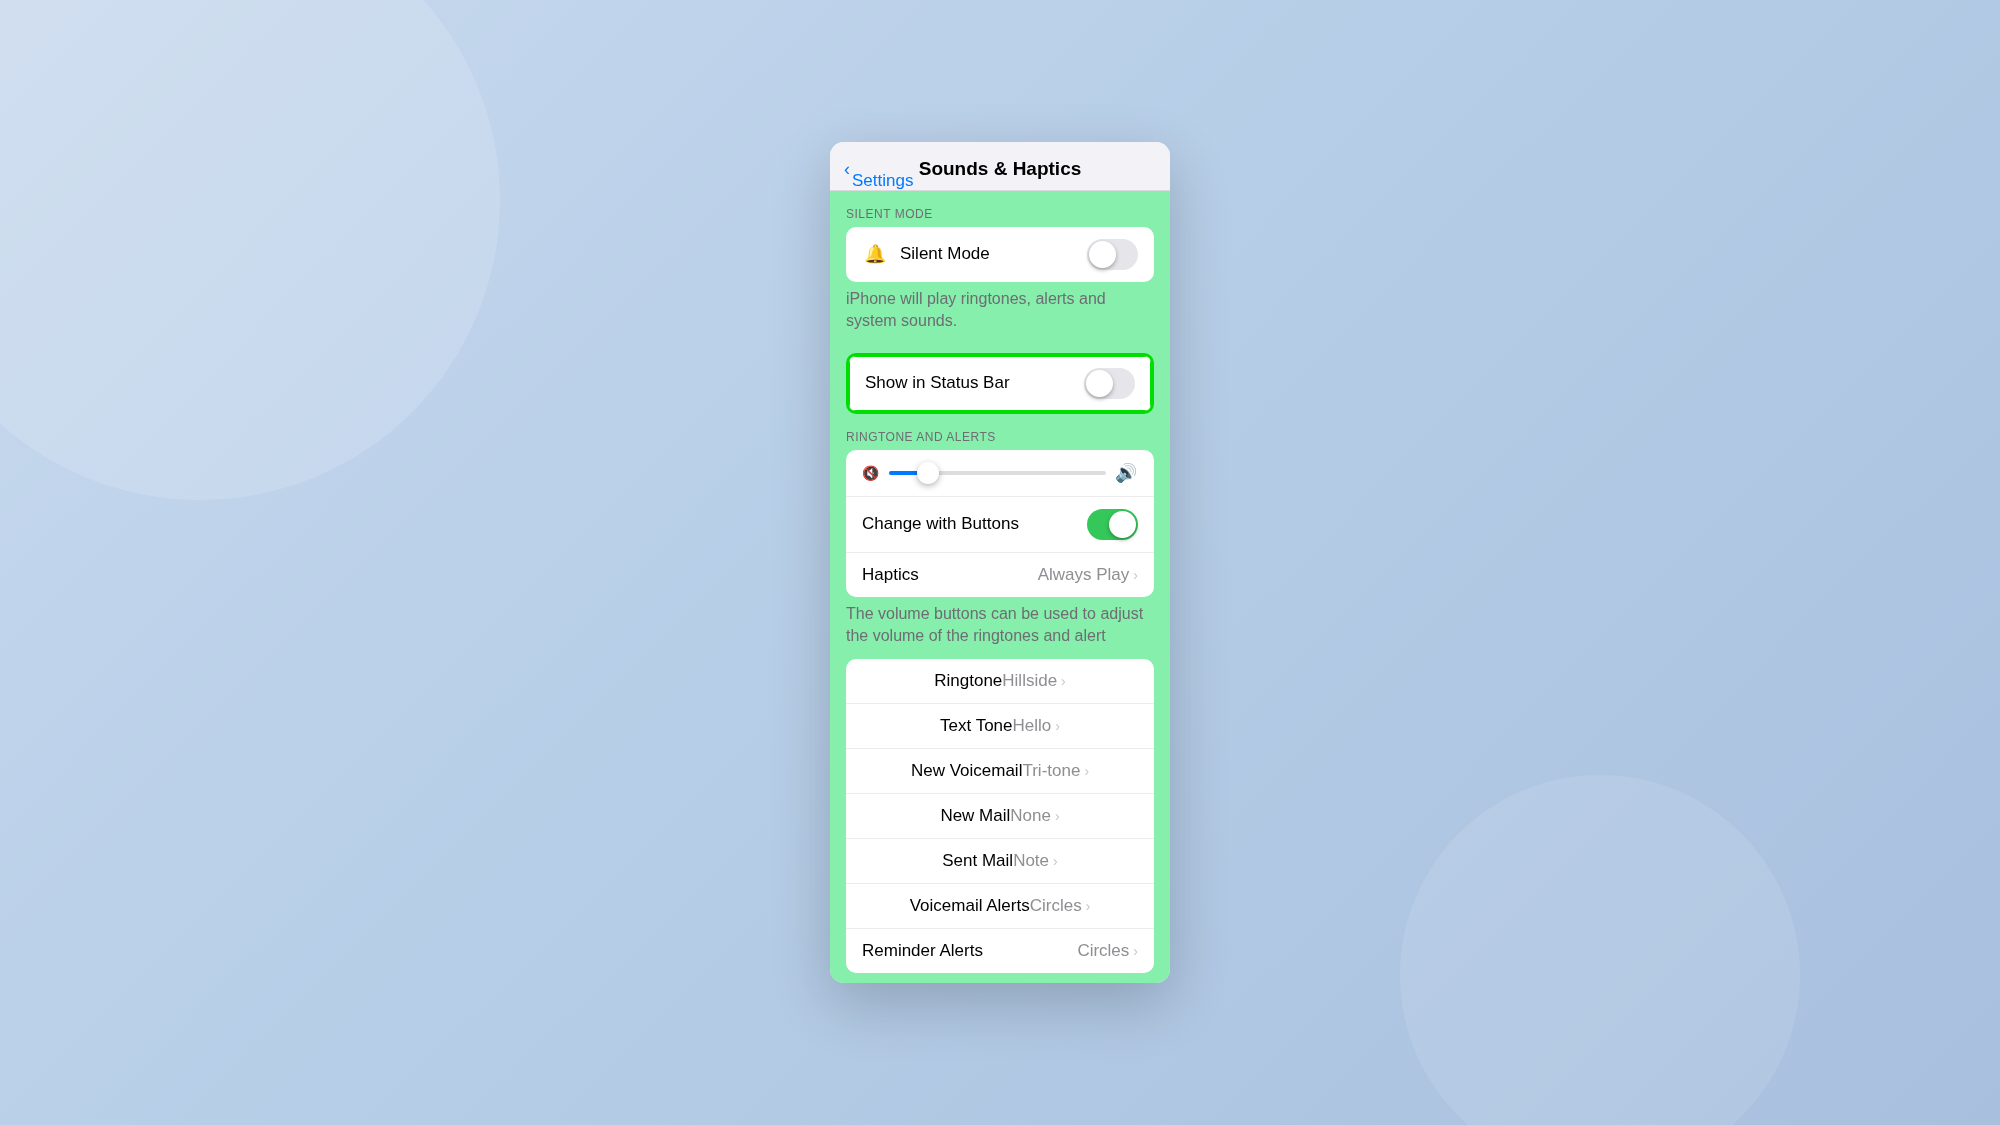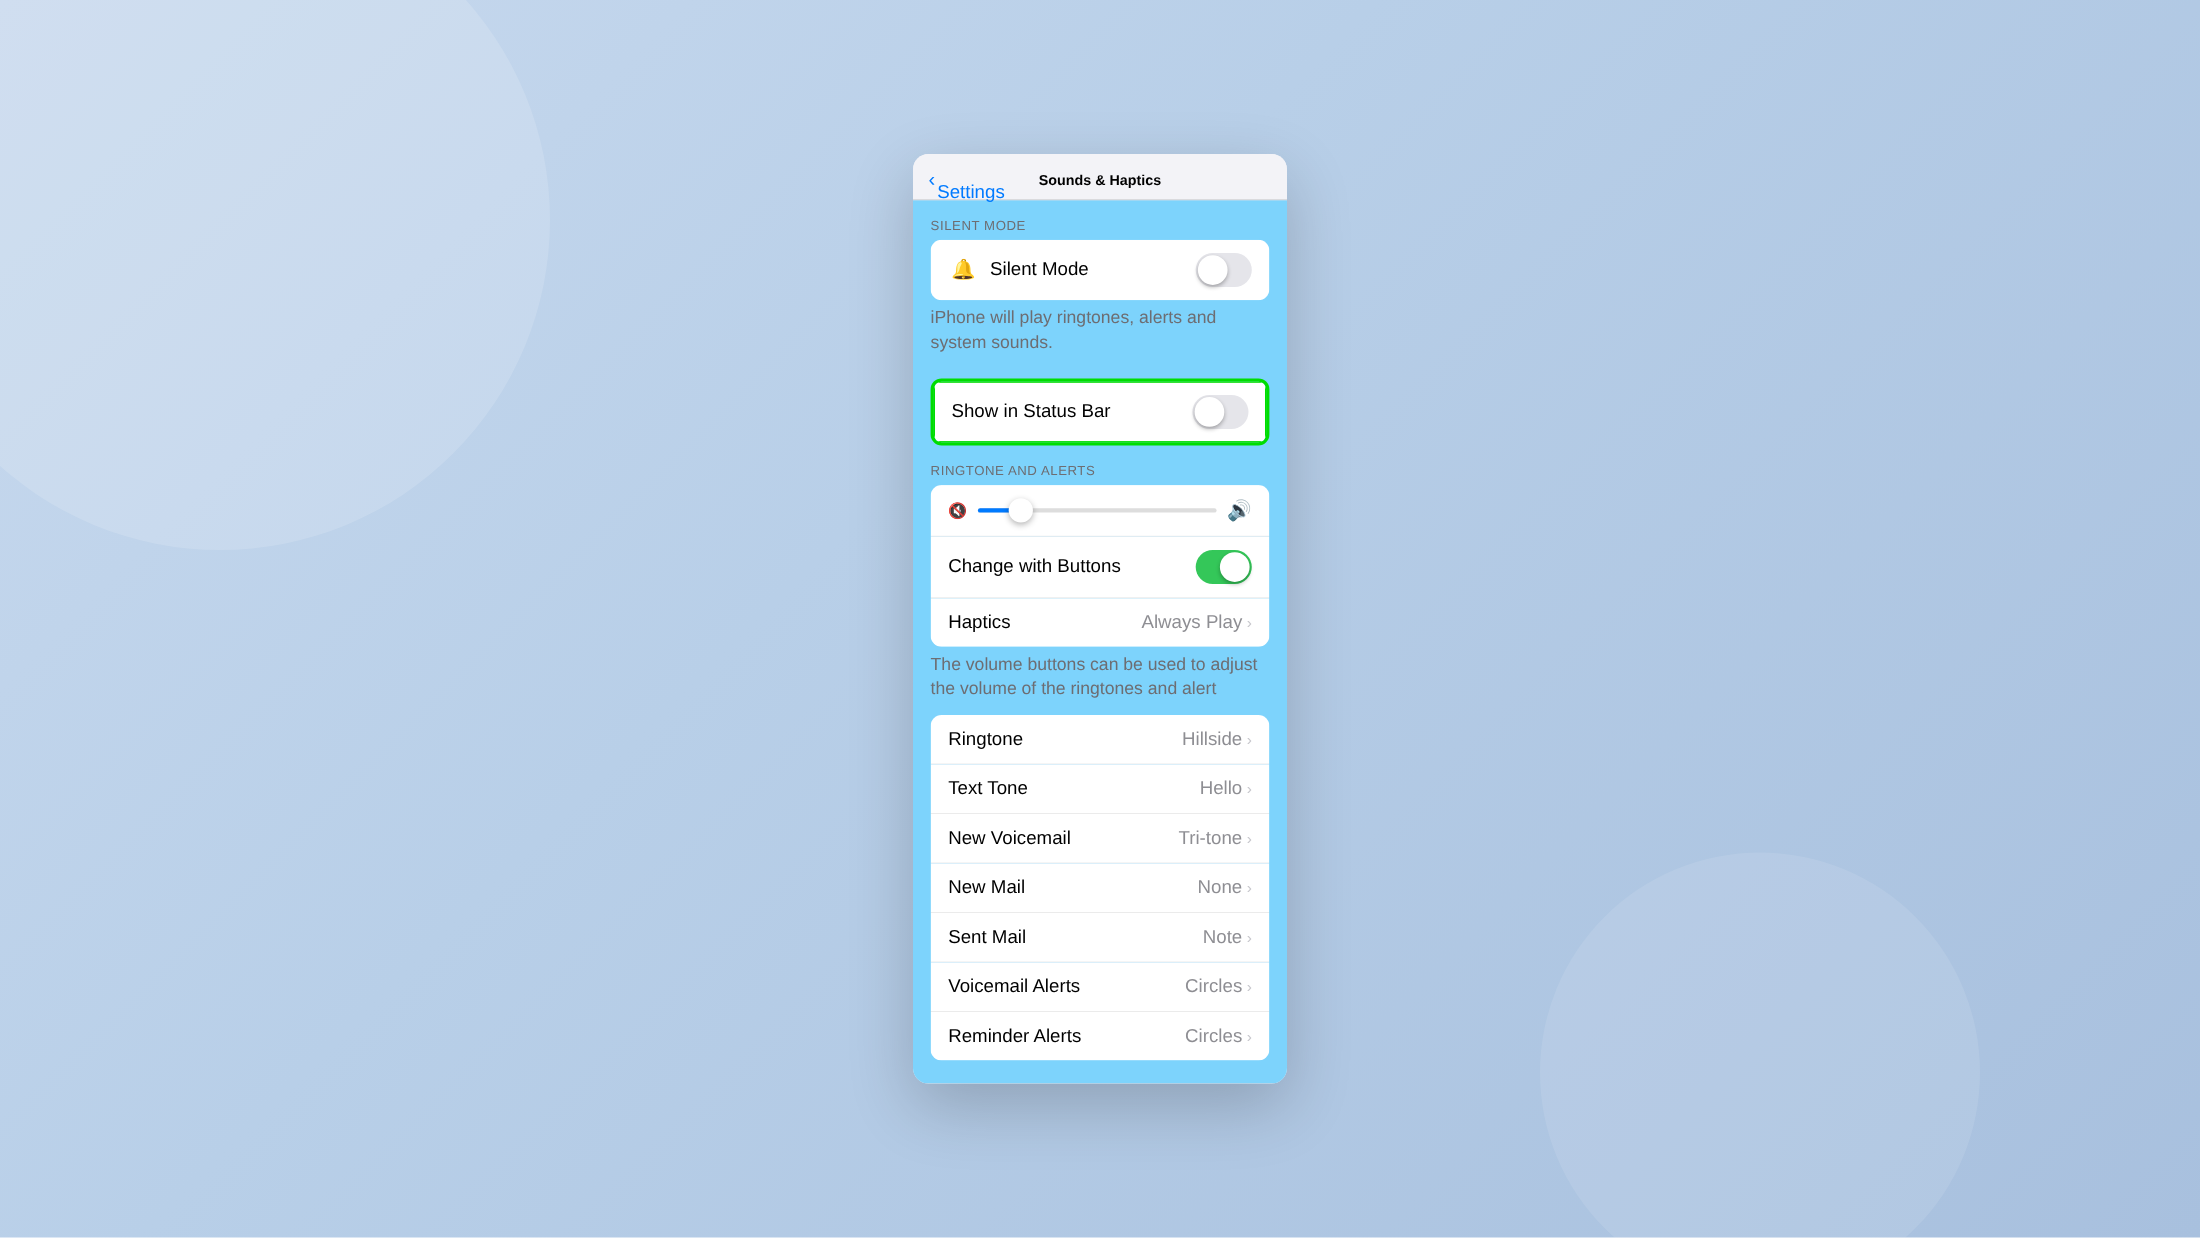"Sounds & Haptics" .nav-title { font-size: 13px -> 19px }
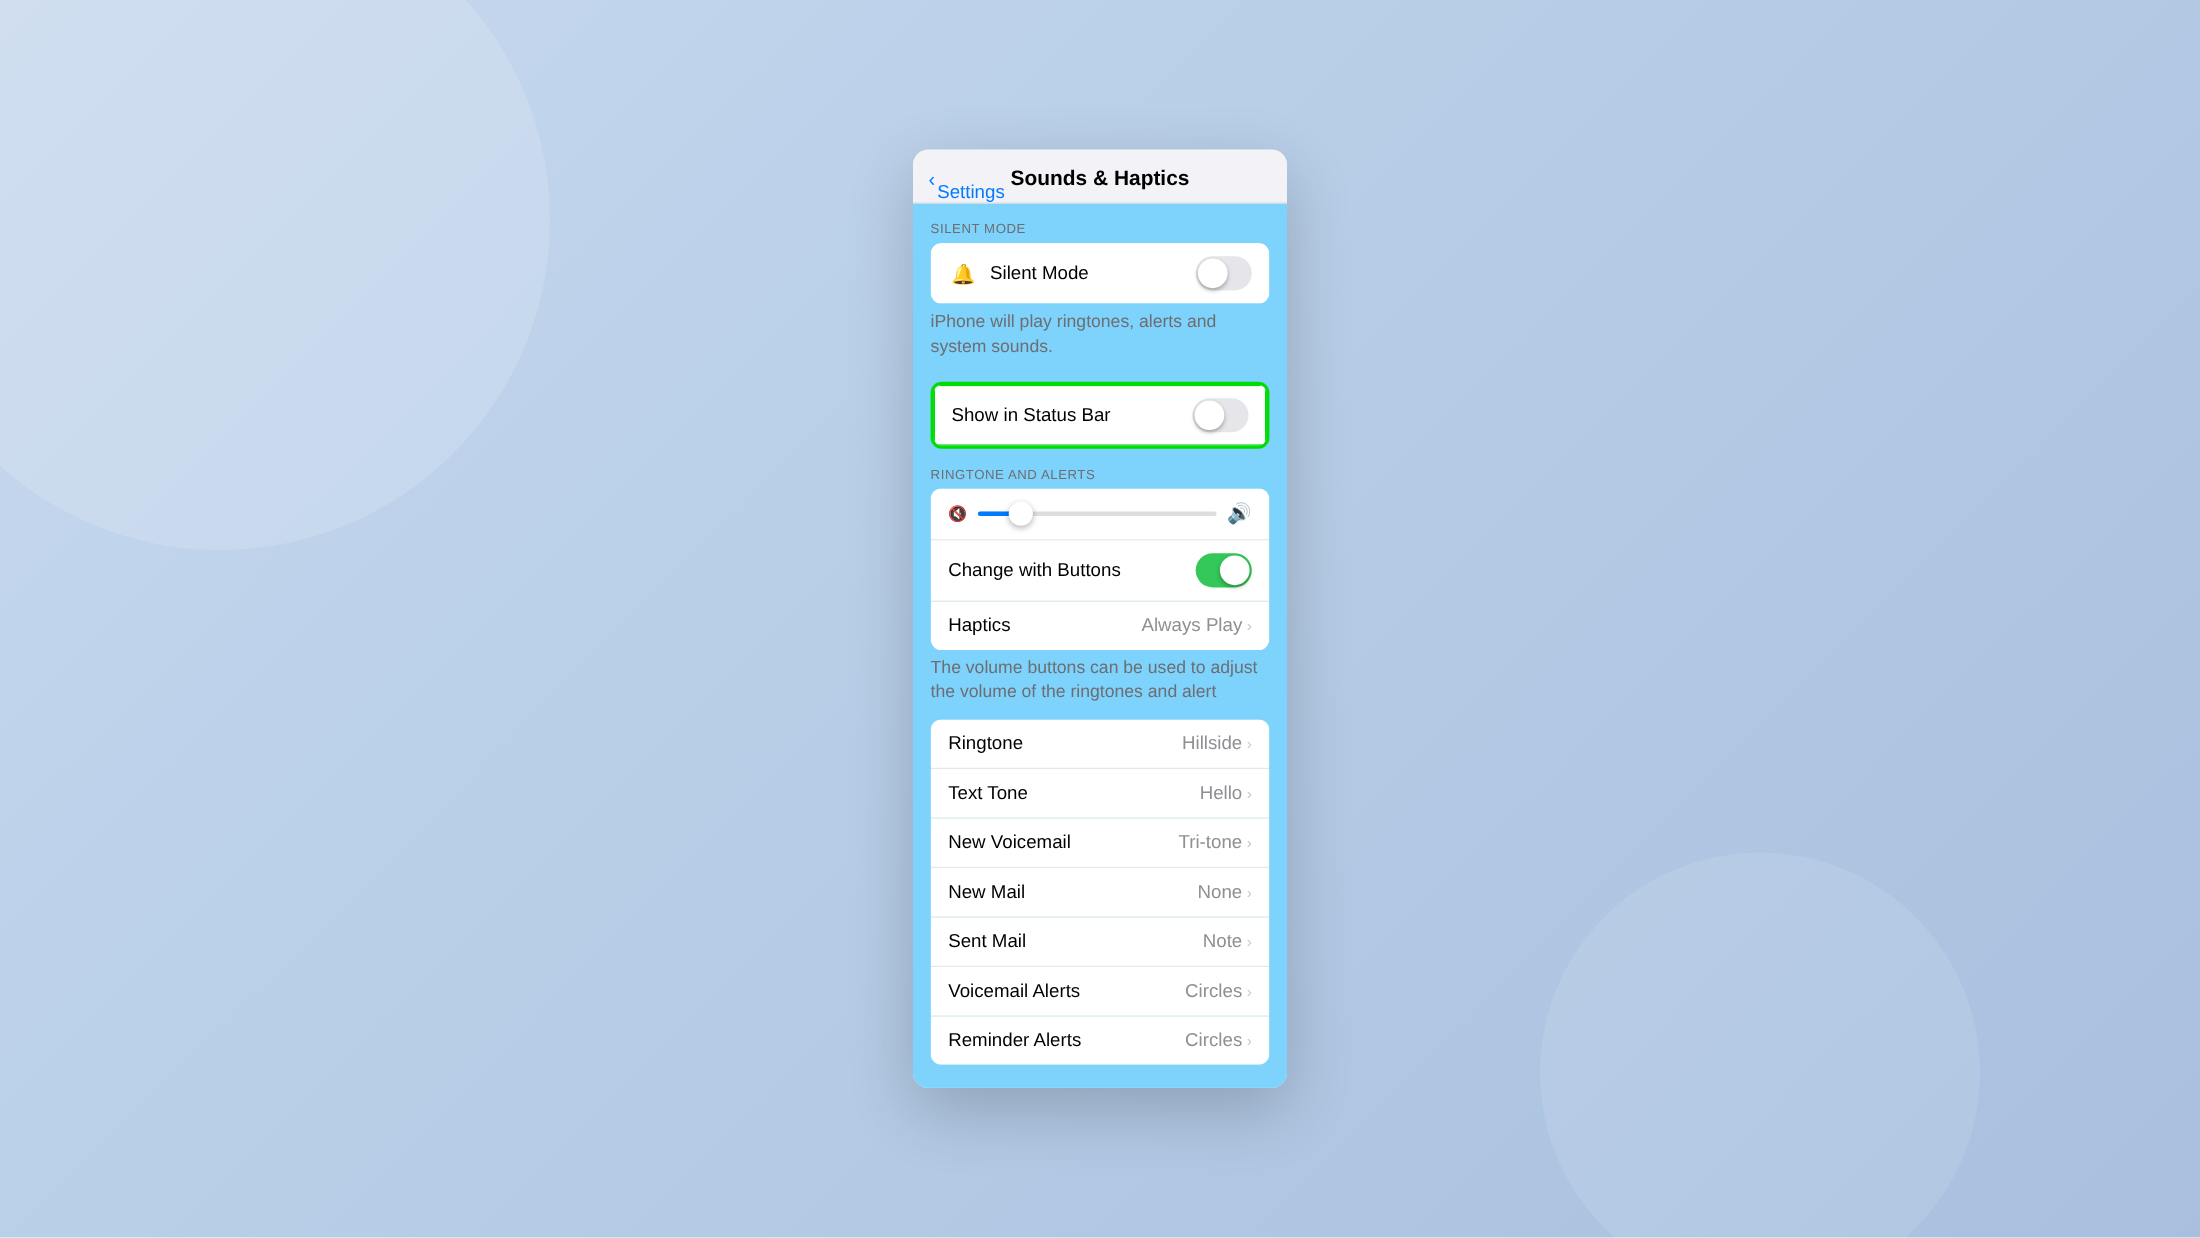"SILENT MODE" .content { background: #7dd3fc -> #86efac; padding-bottom: 21px -> 10px }
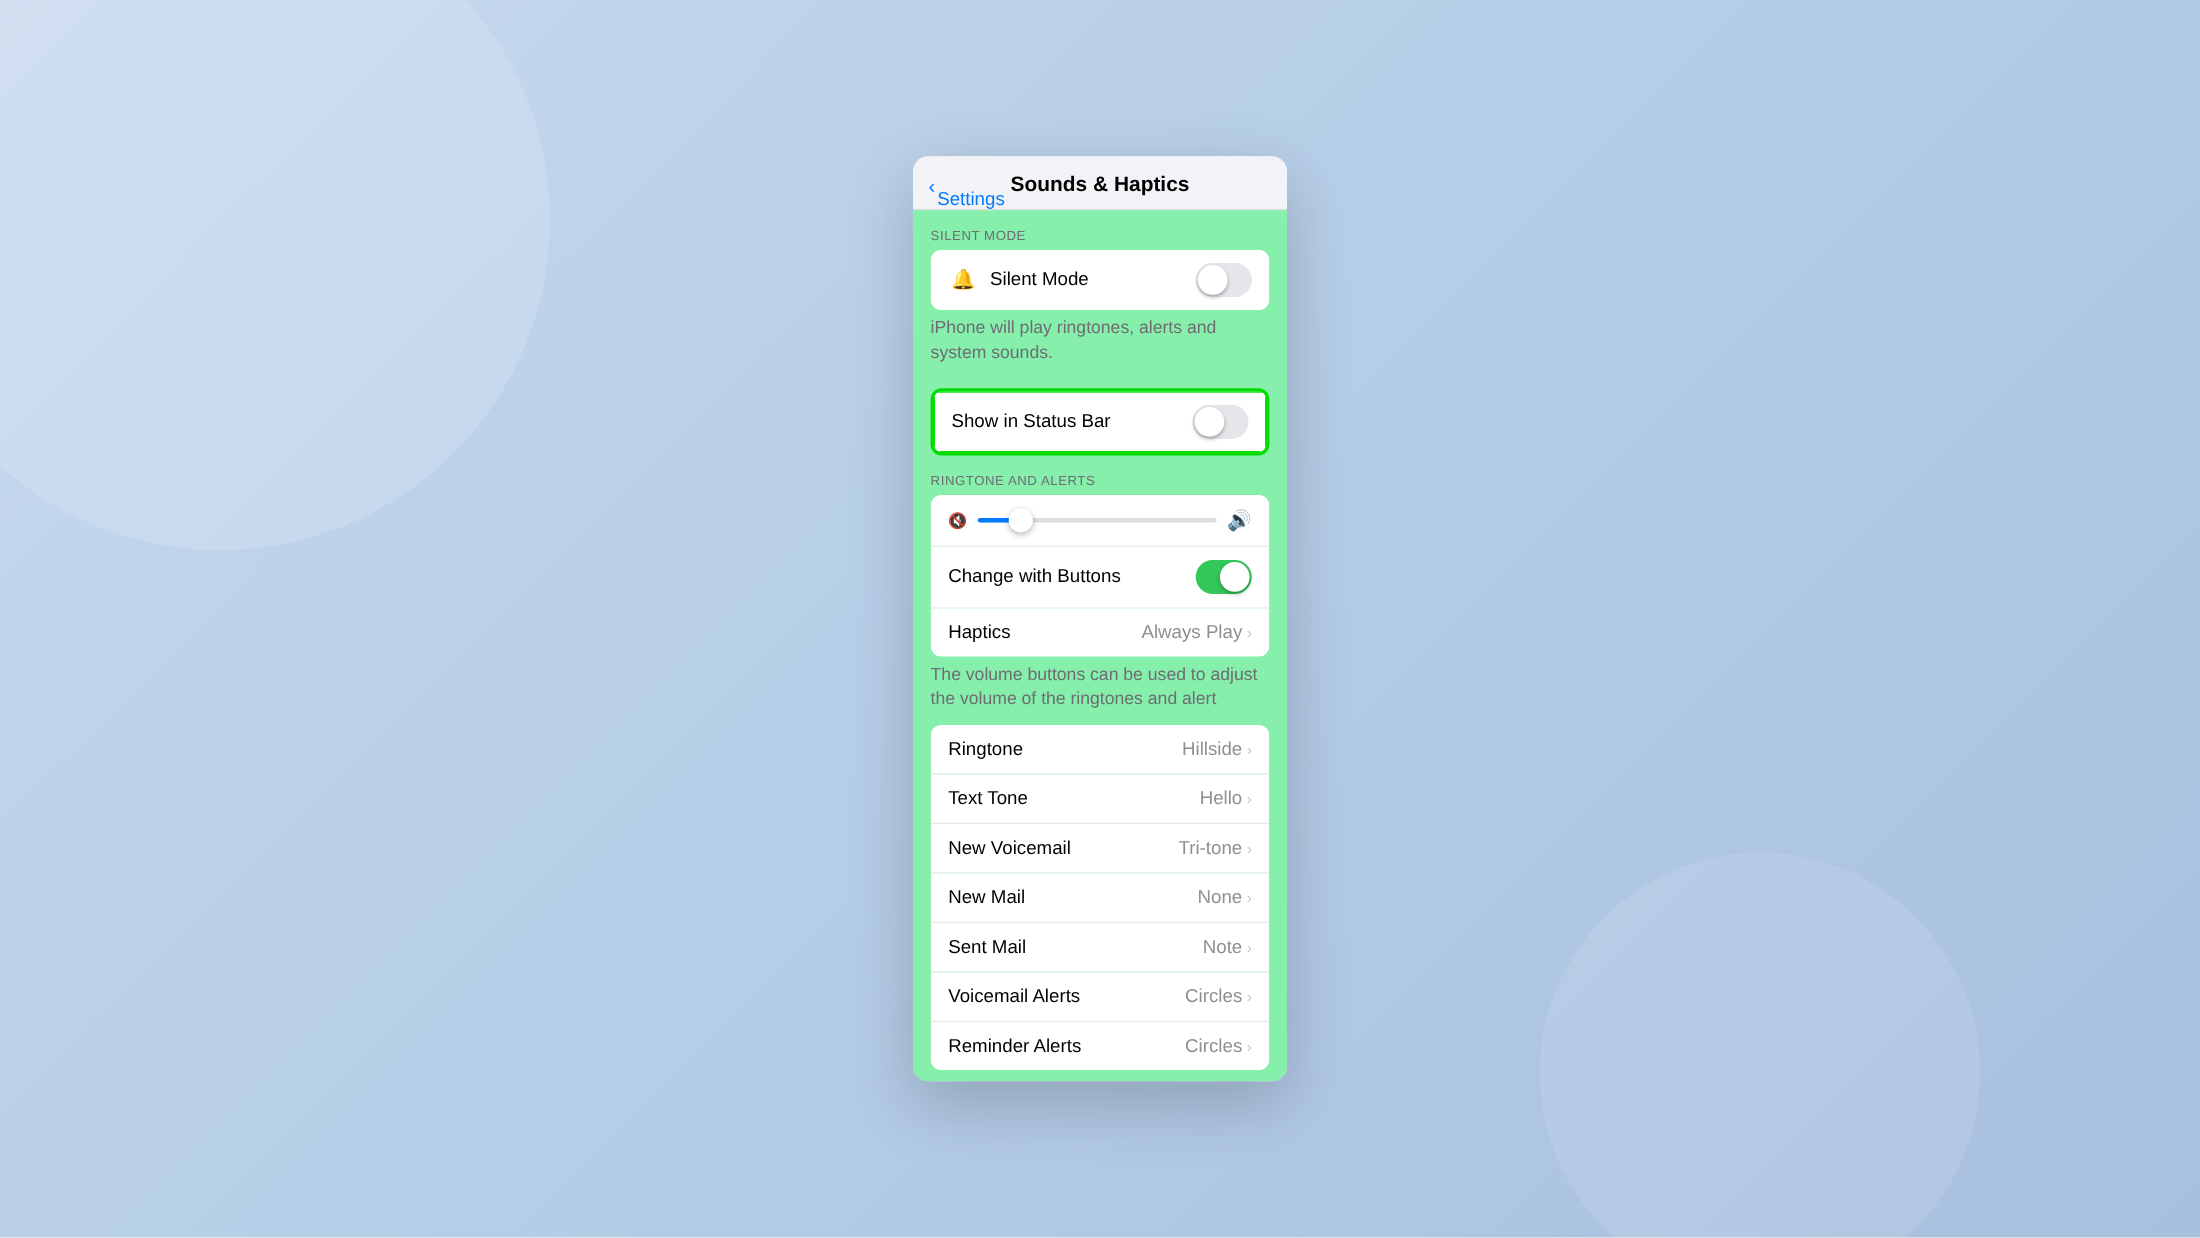"Ringtone" .divider-row { justify-content: none -> center }
